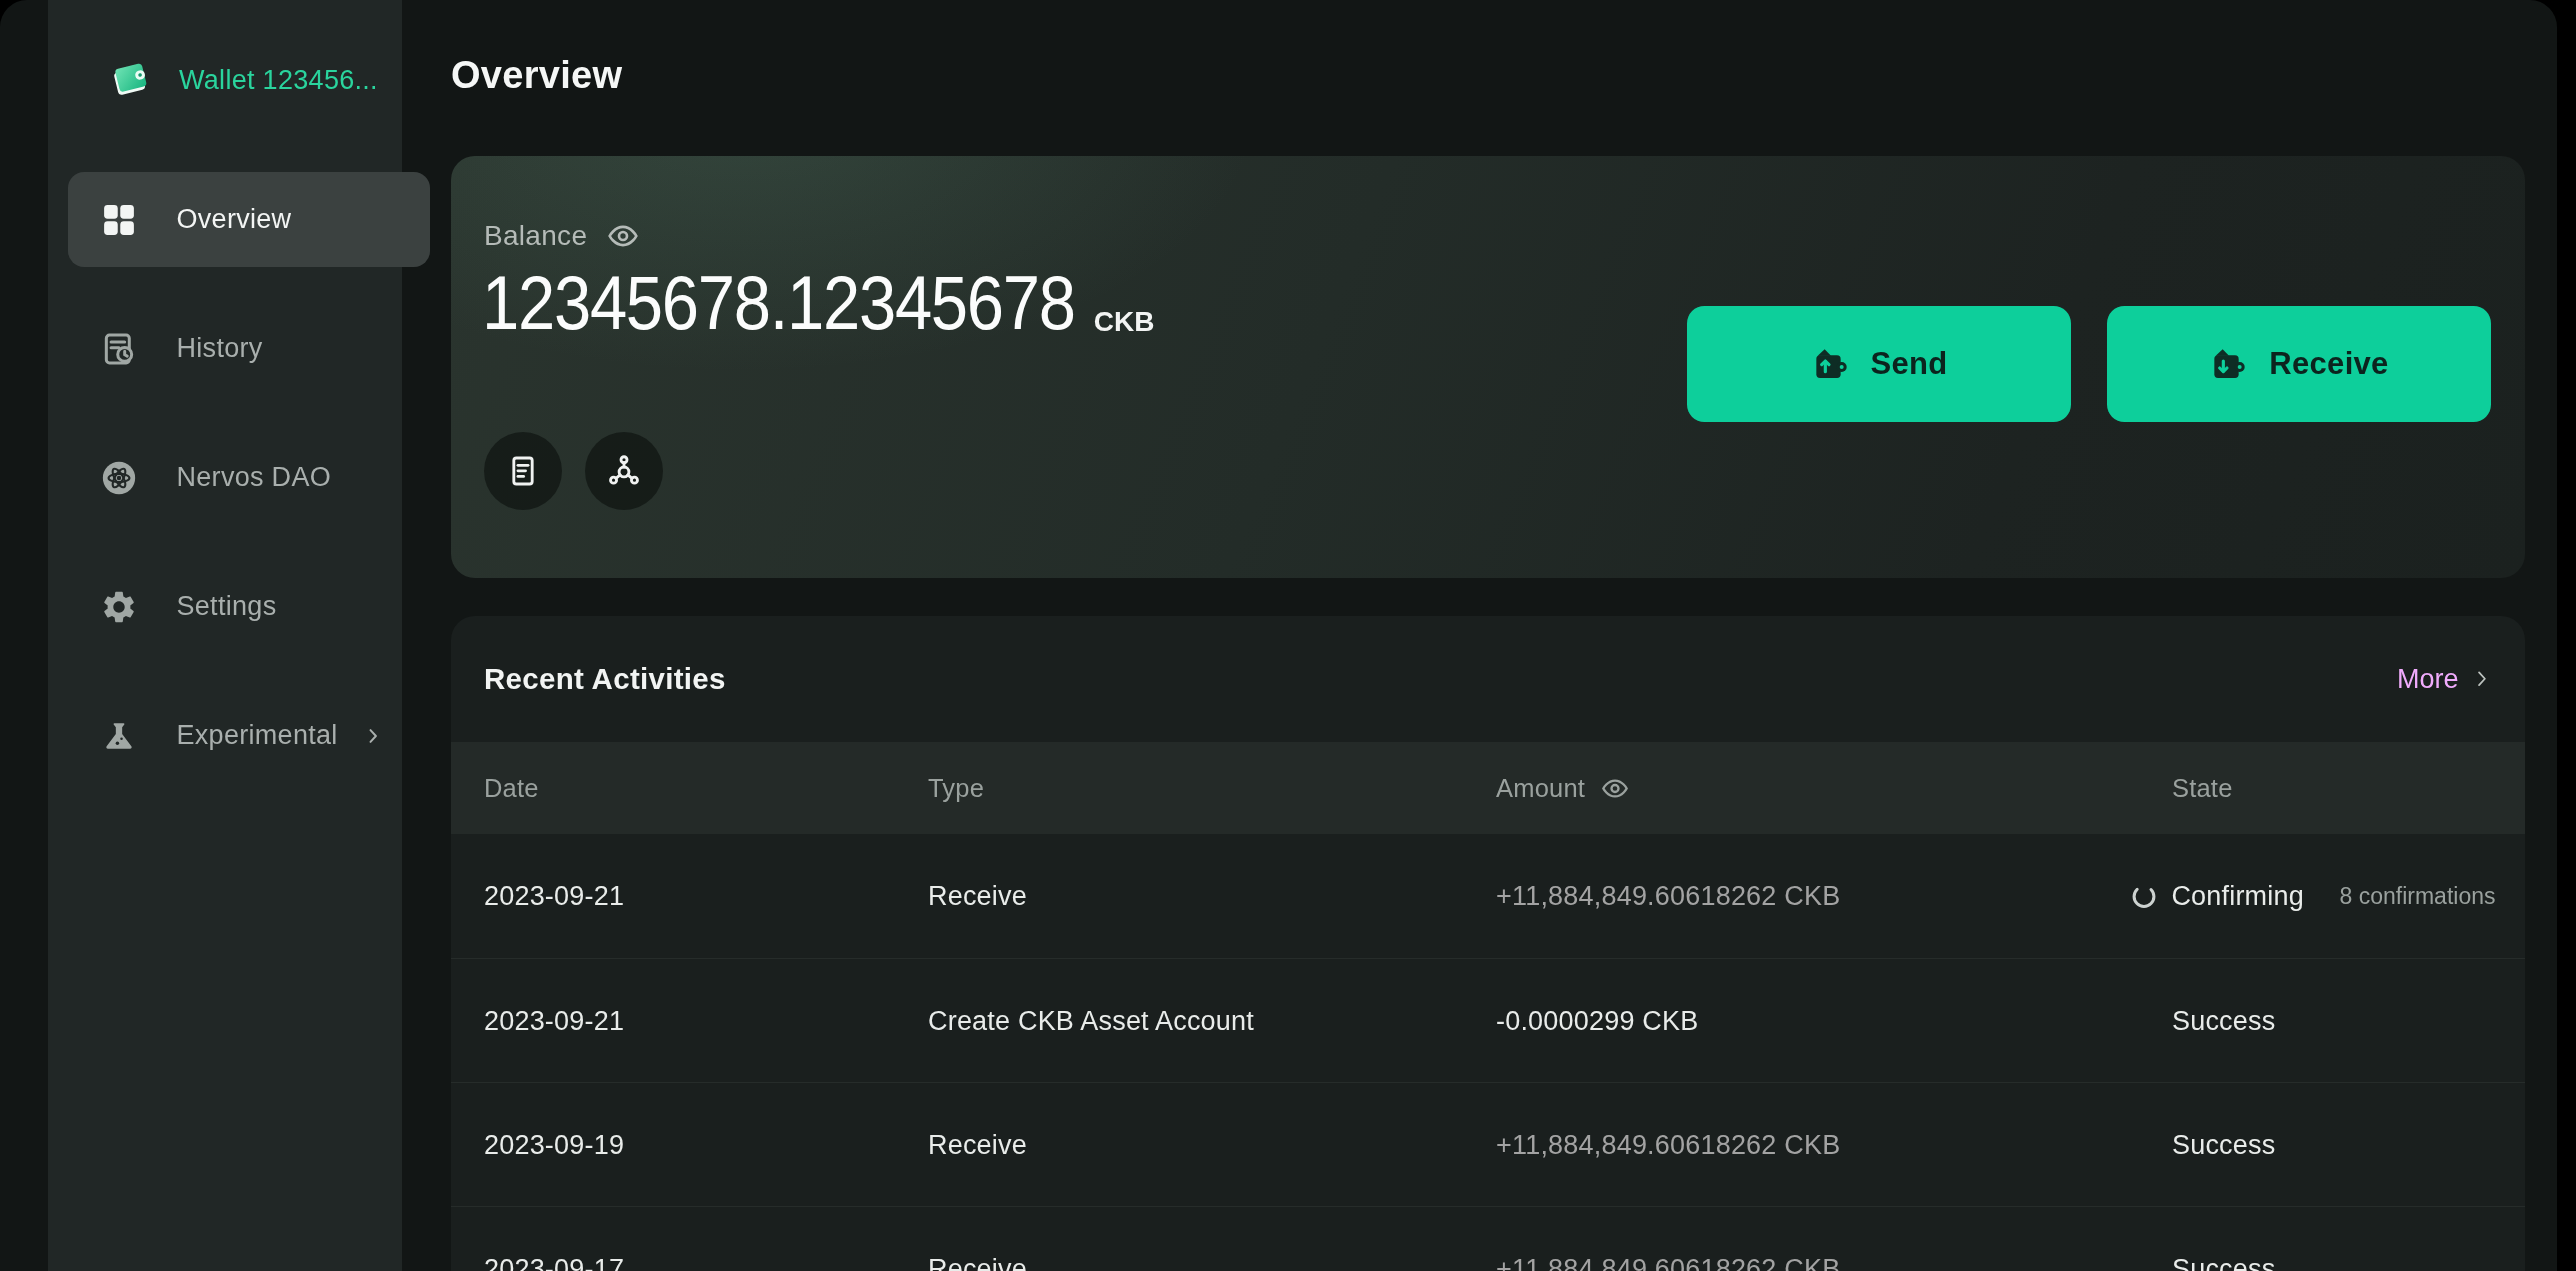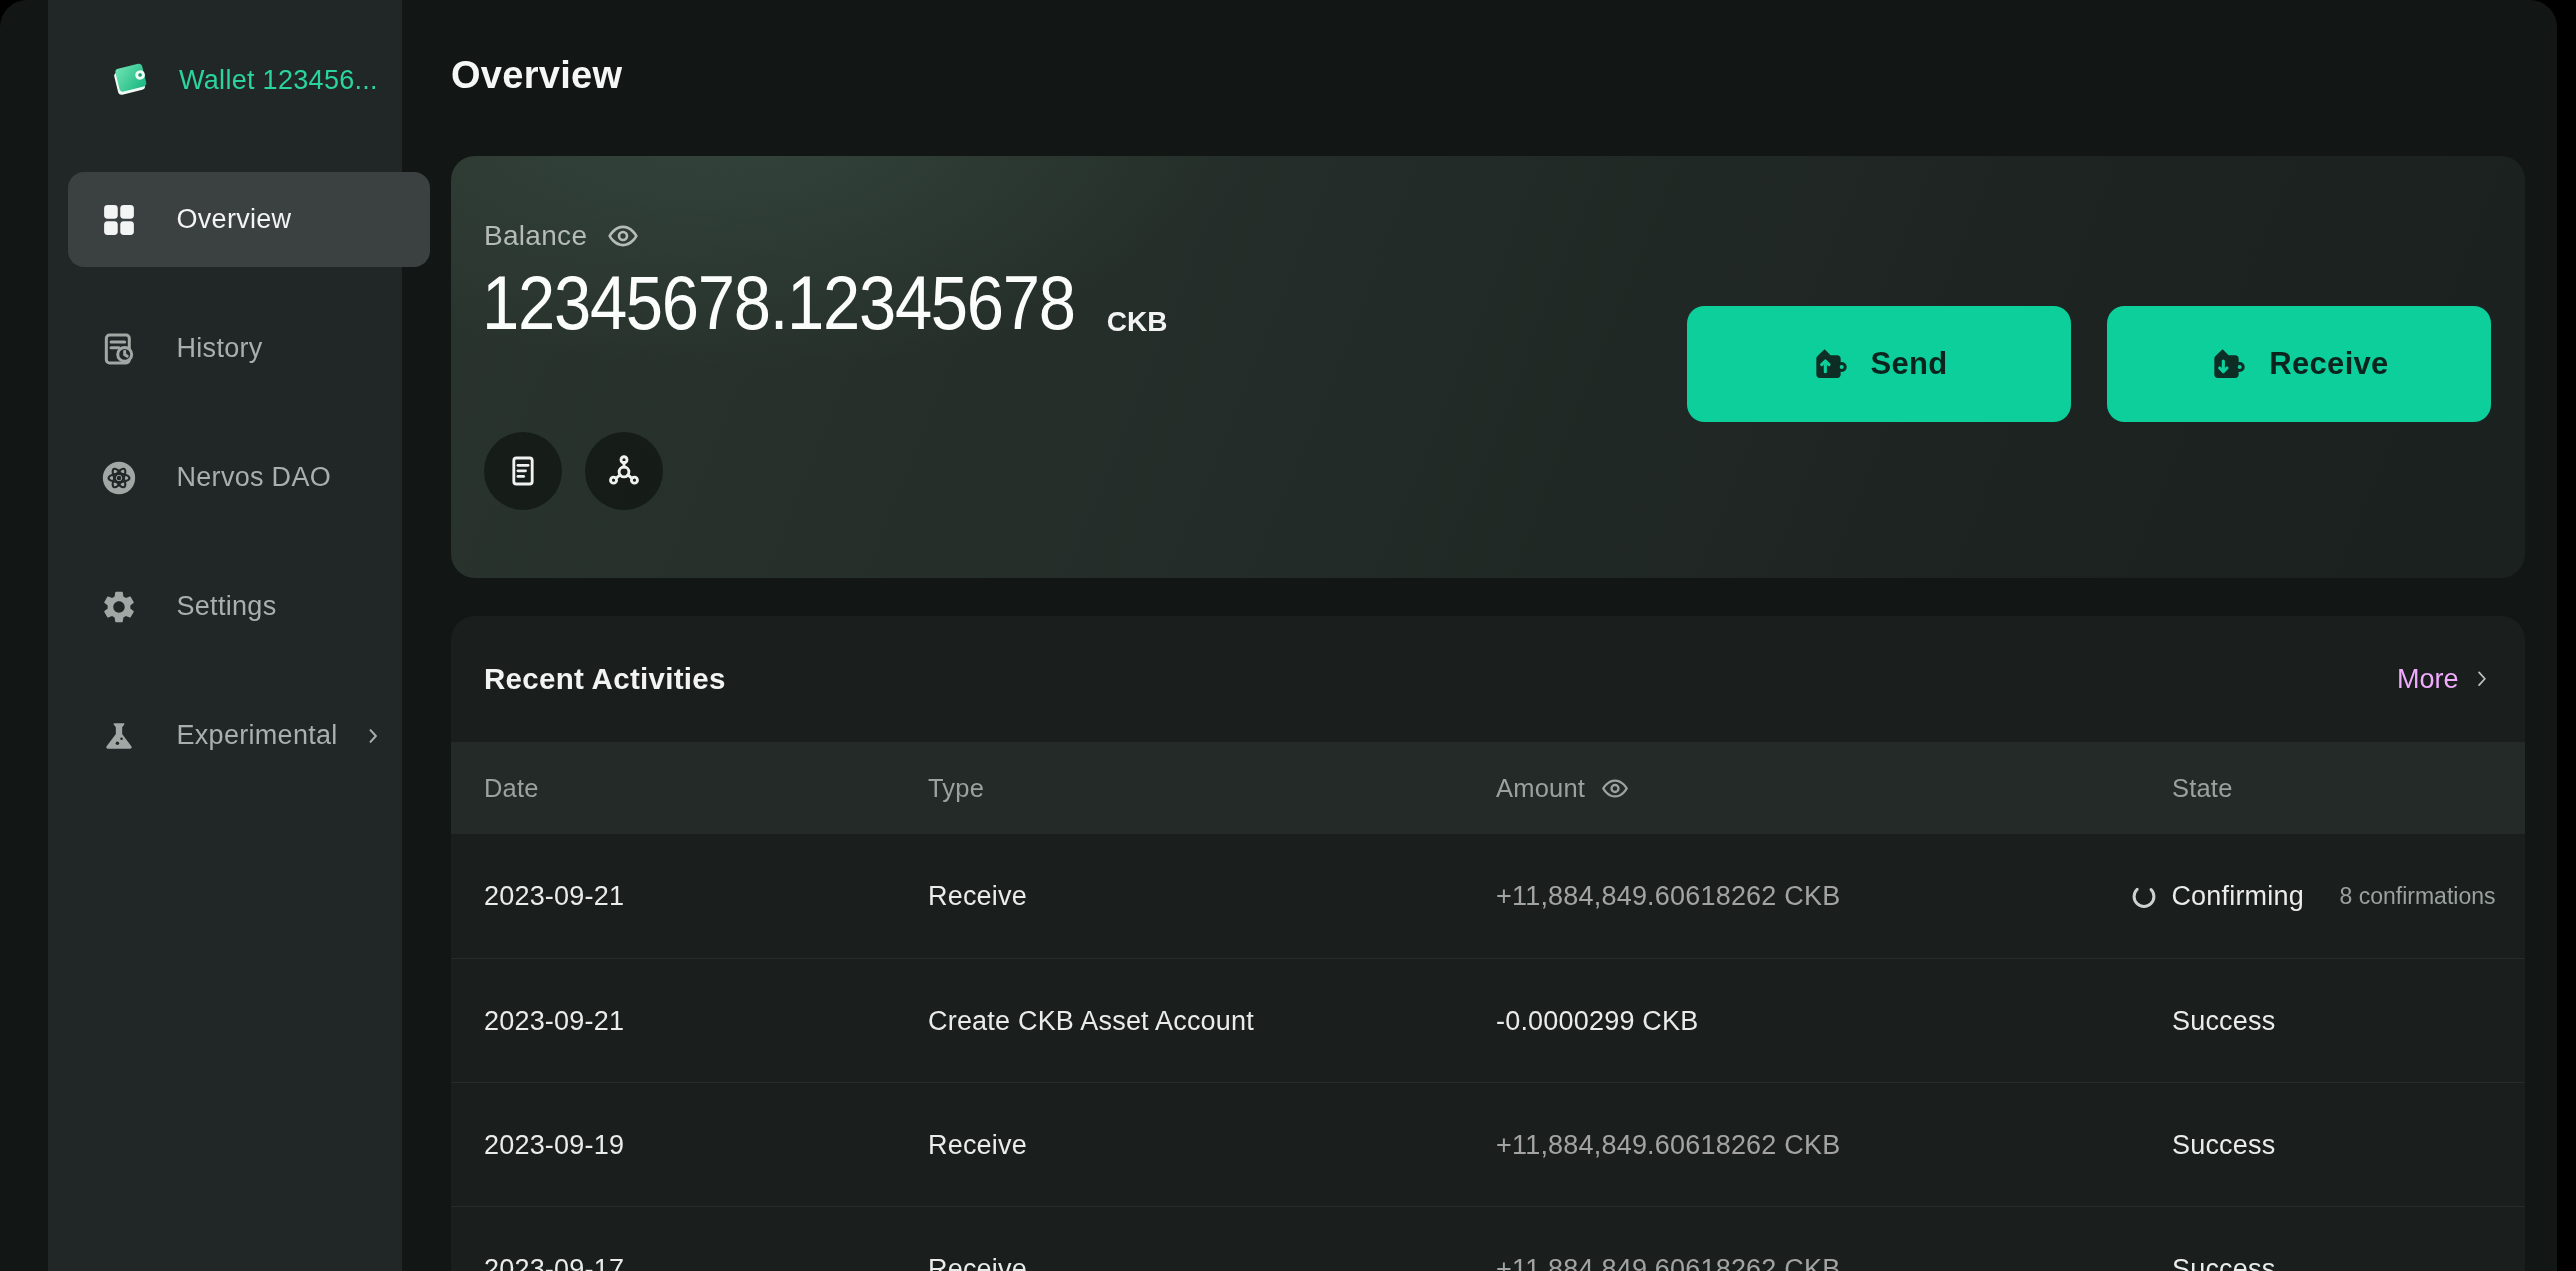"CKB" .balance-unit { margin-left: 32px -> 19px }
